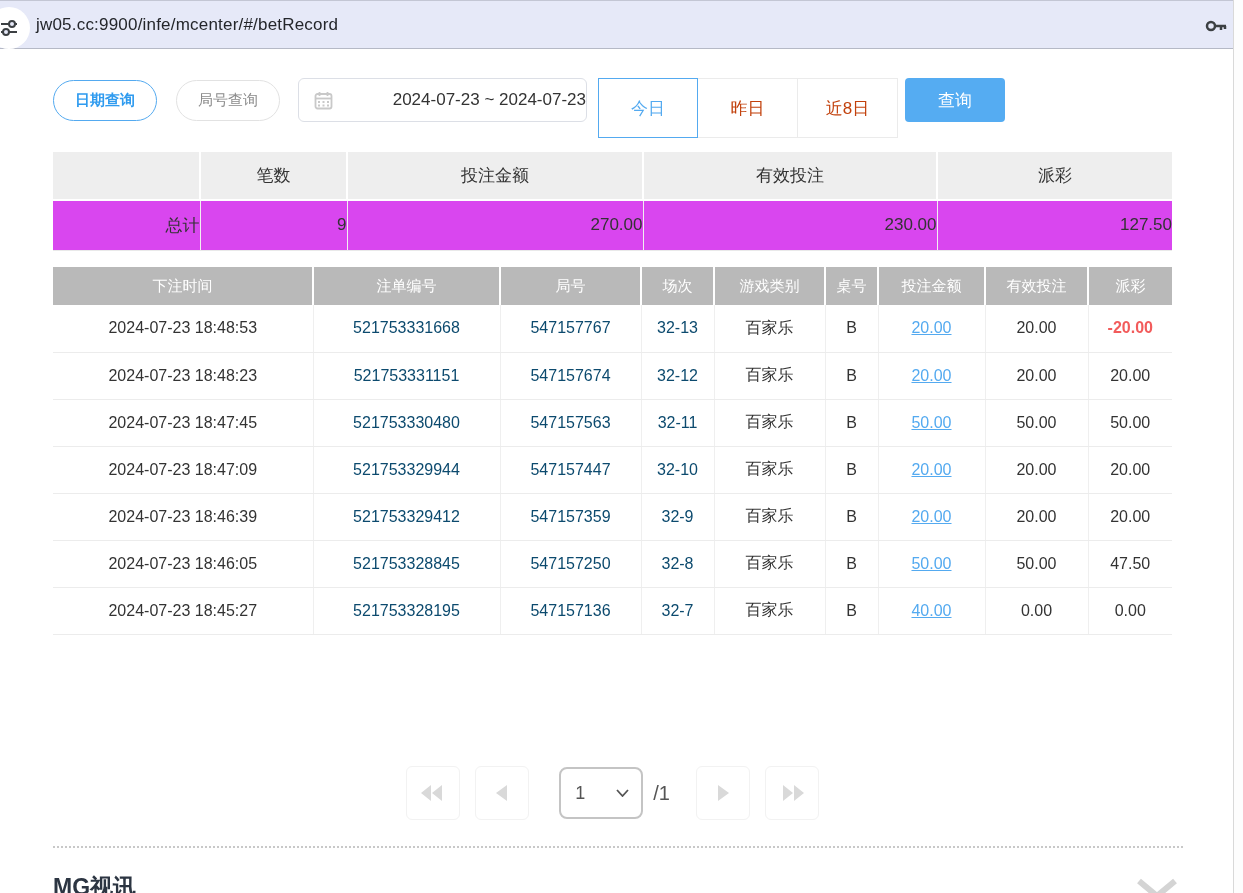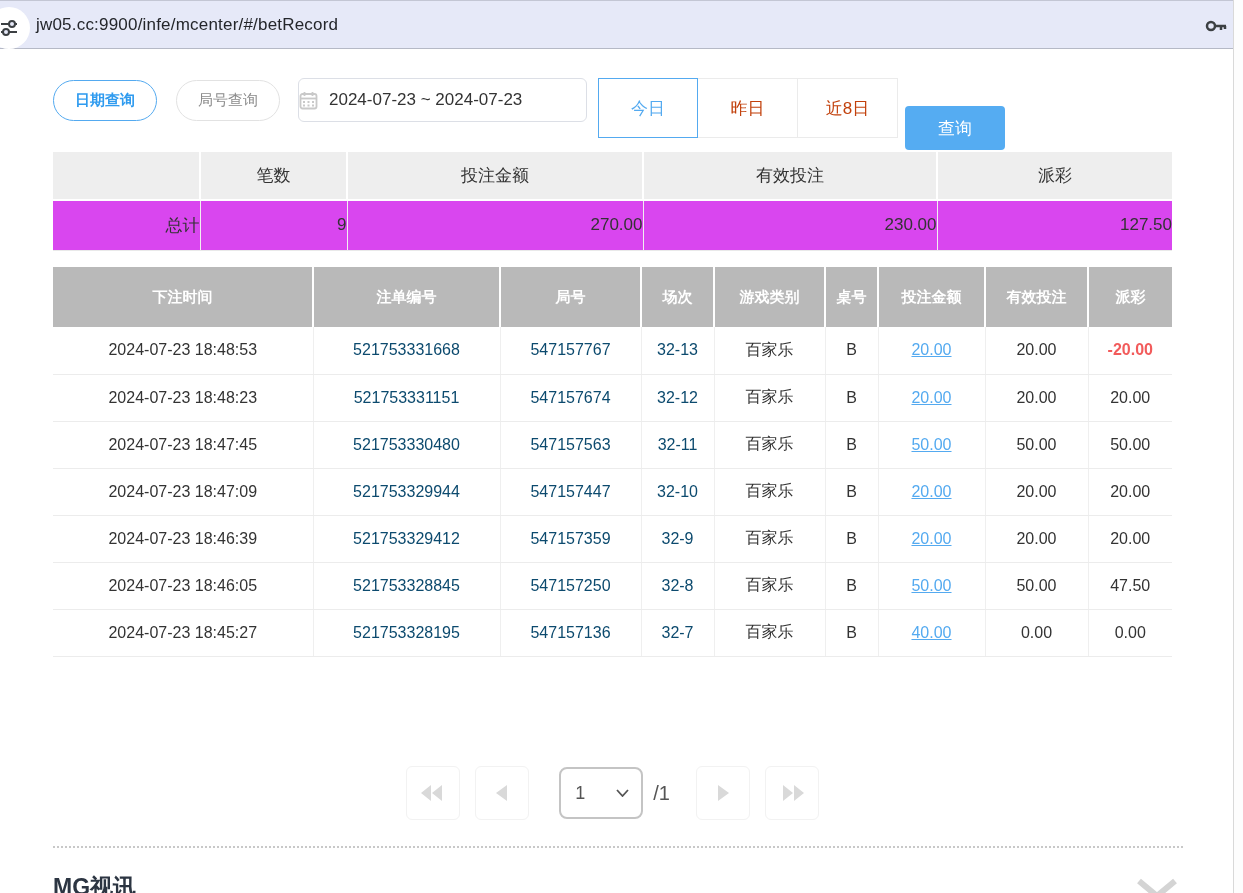"2024-07-23 ~ 2024-07-23" .date-box { justify-content: none -> space-between; padding-left: none -> 15px }
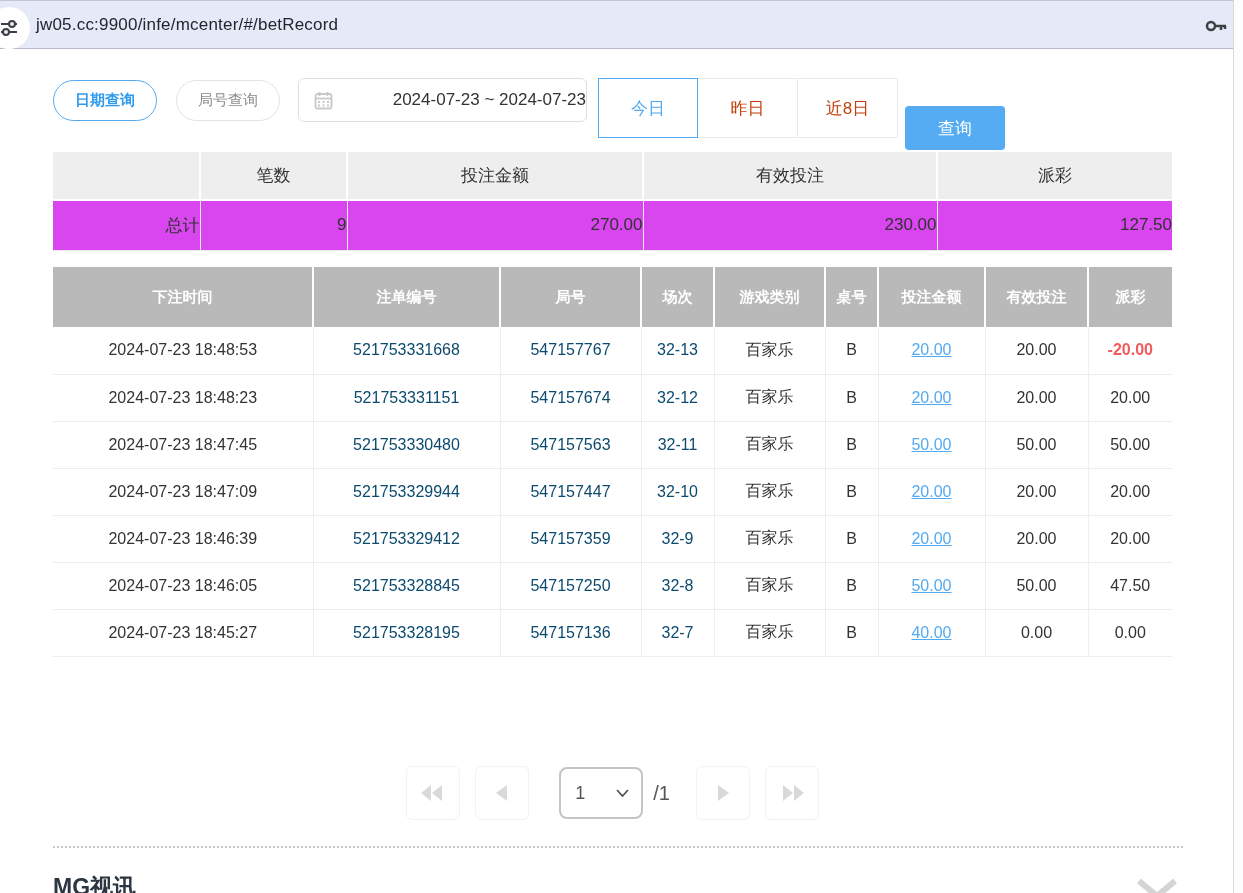"查询" .search-btn { margin-top: 28px -> none }
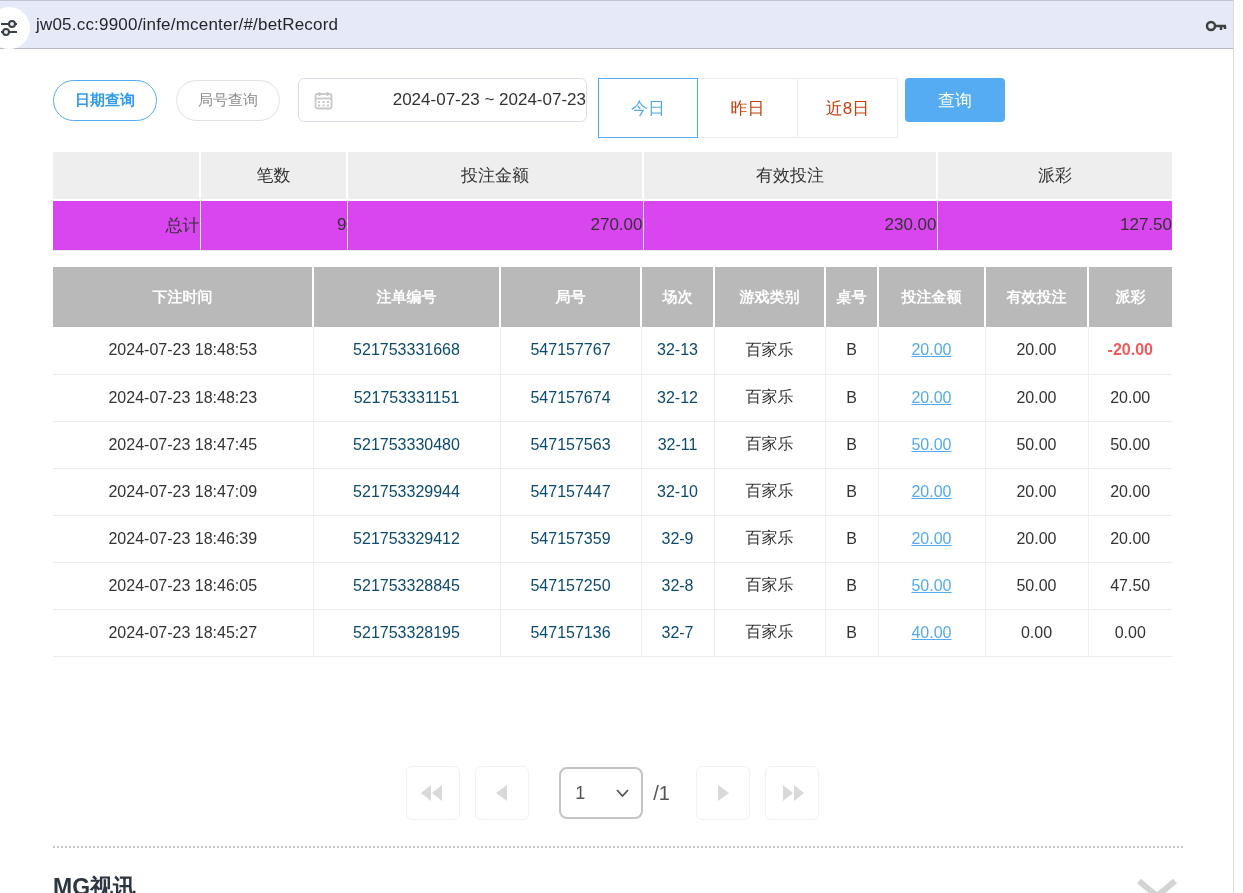"下注时间" .bets thead td { font-weight: bold -> normal; height: 60px -> 38px }
